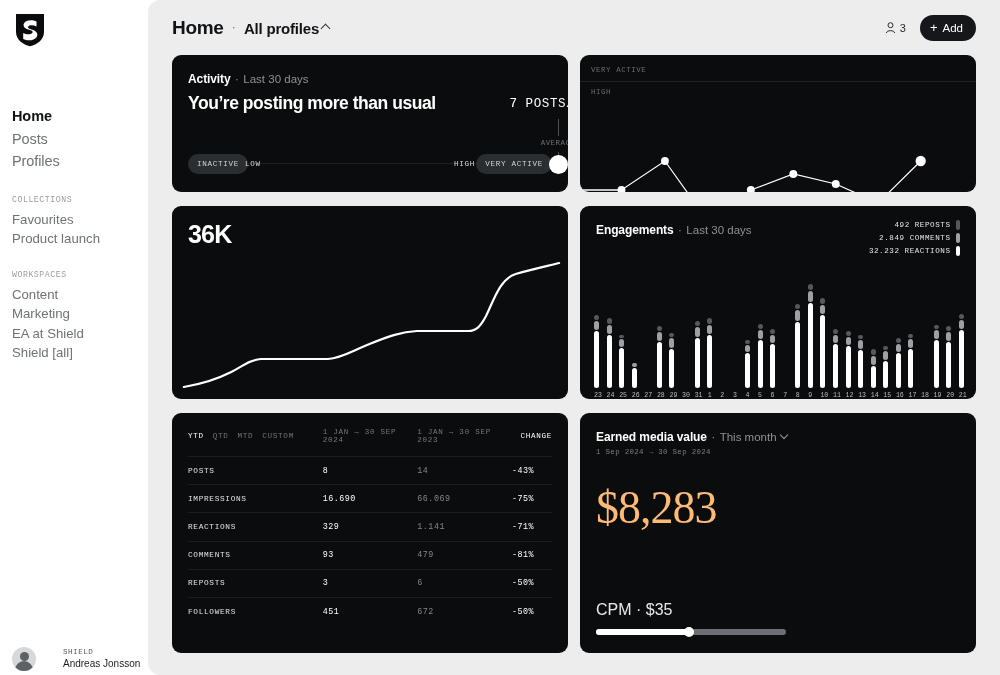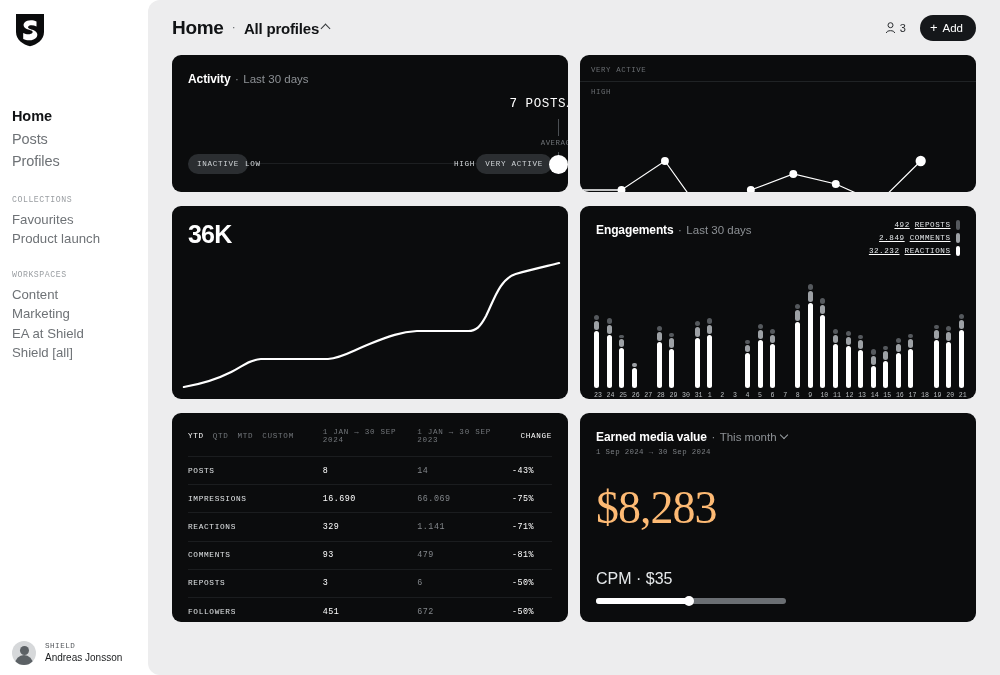"You’re posting more than usual" div.act-headline { html: none -> <div>You’re posting more than usual</div> }
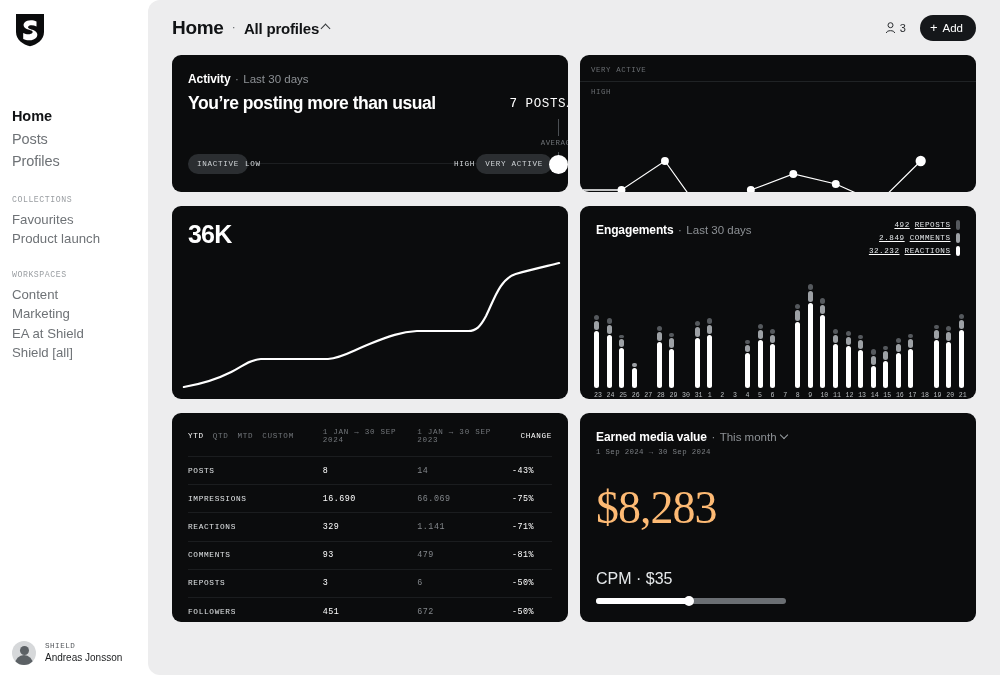"492" .eng-legend { text-decoration: underline -> none }
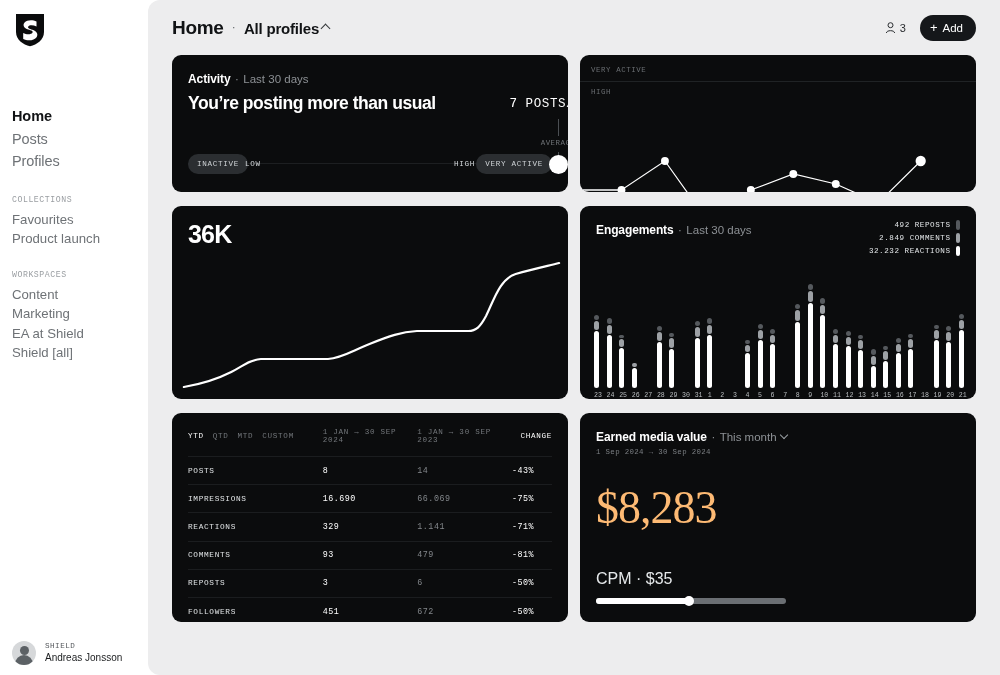"YTD" .row3 .card { height: 209px -> 240px }
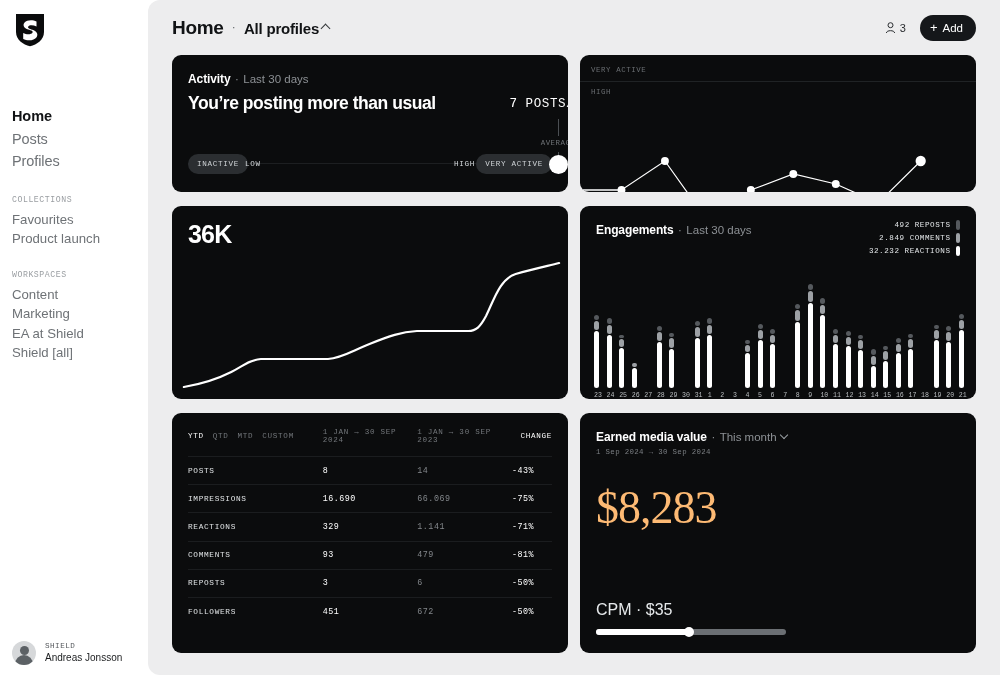"SHIELD" .user-box { bottom: 10px -> 4px; gap: 9px -> 27px }
